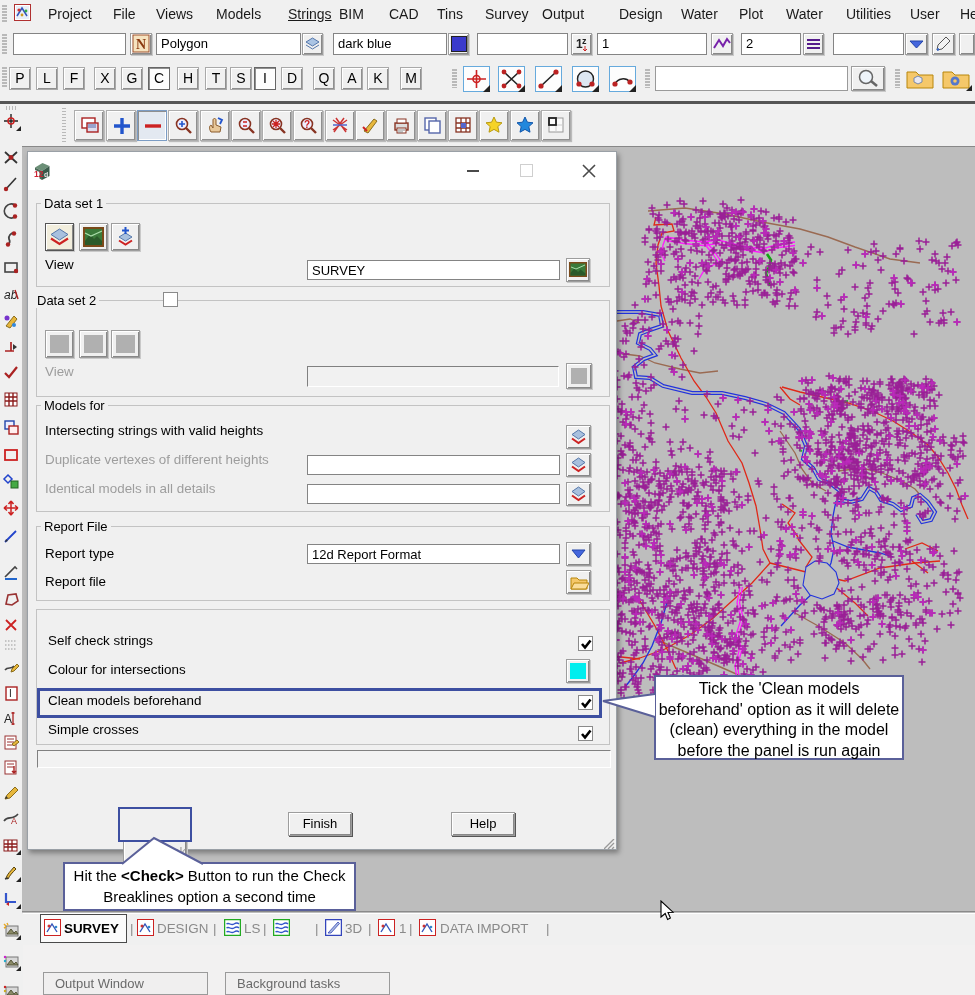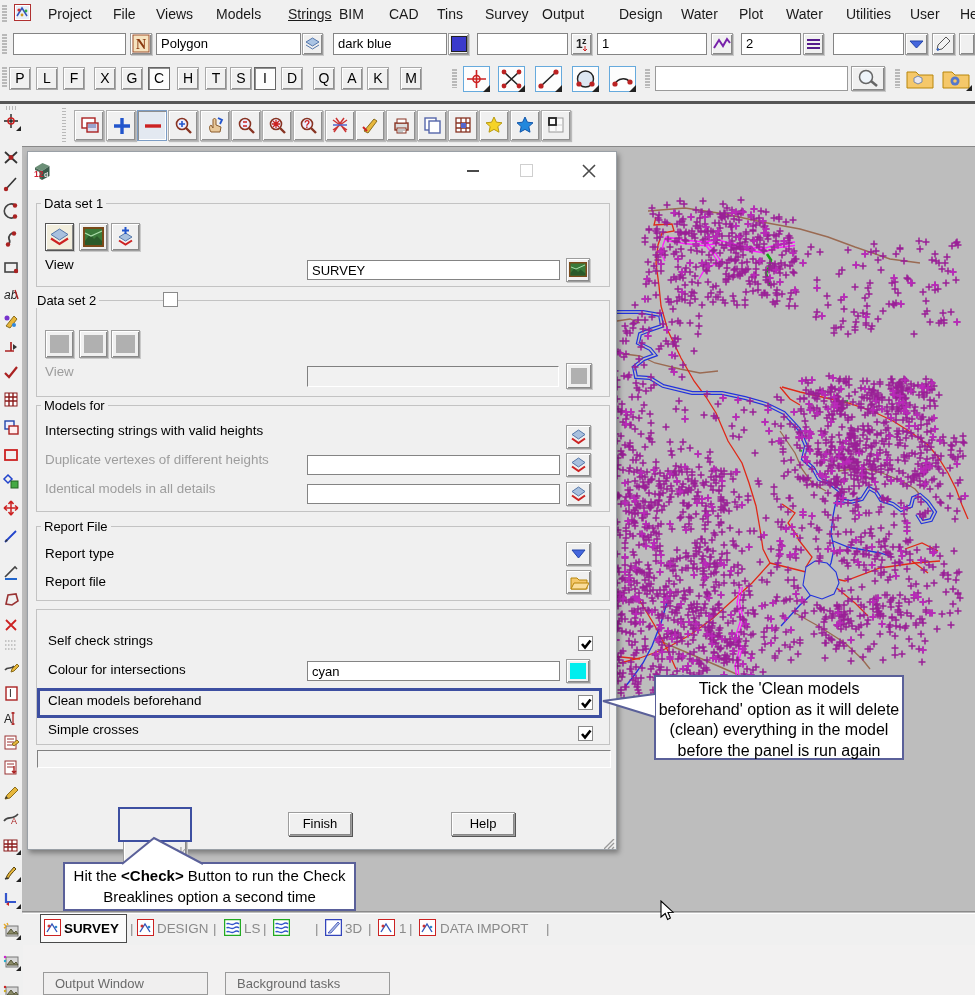"12d Report Format" div.fld { html: none -> <div>12d Report Format</div> }
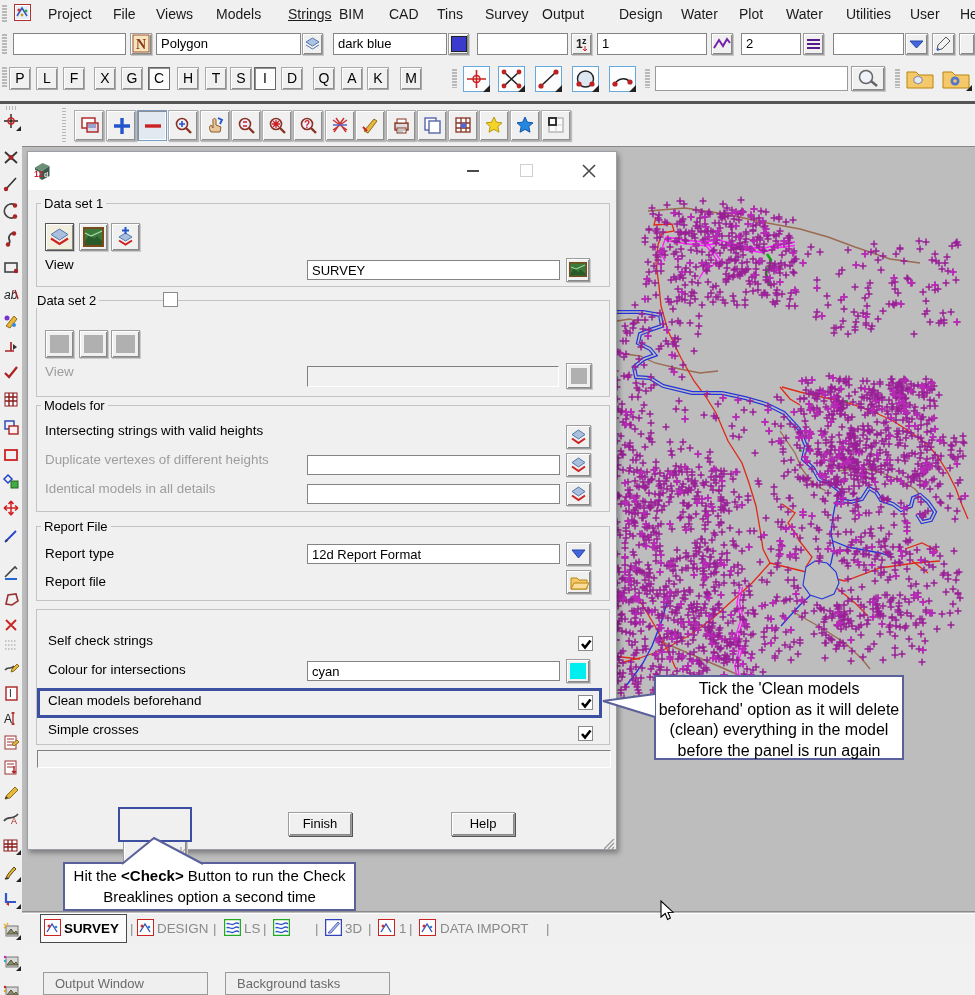"cyan" div.fld { html: <div>cyan</div> -> none }
